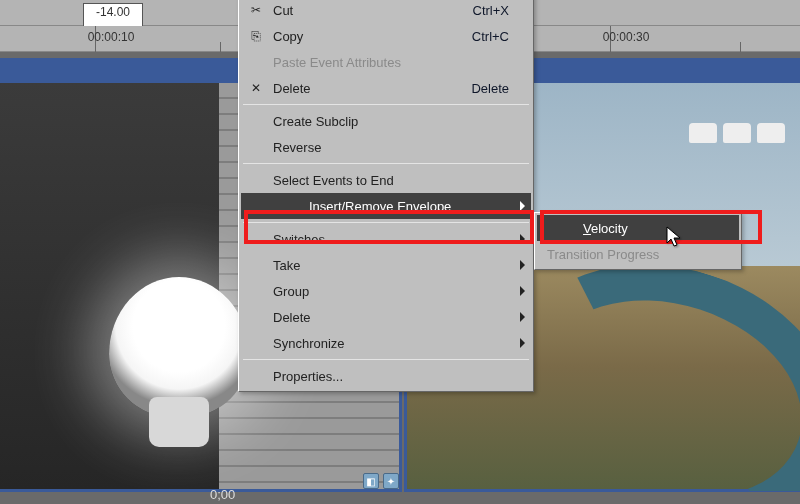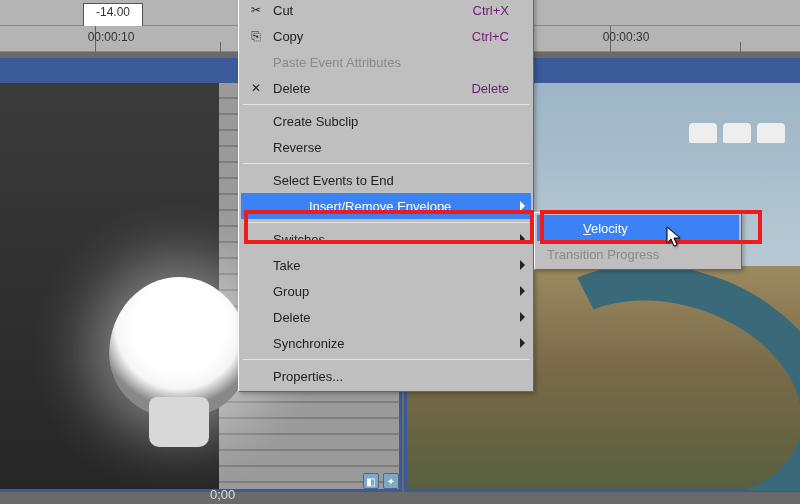"Ctrl+X" .menu-item .shortcut { color: #701a75 -> #0f172a }
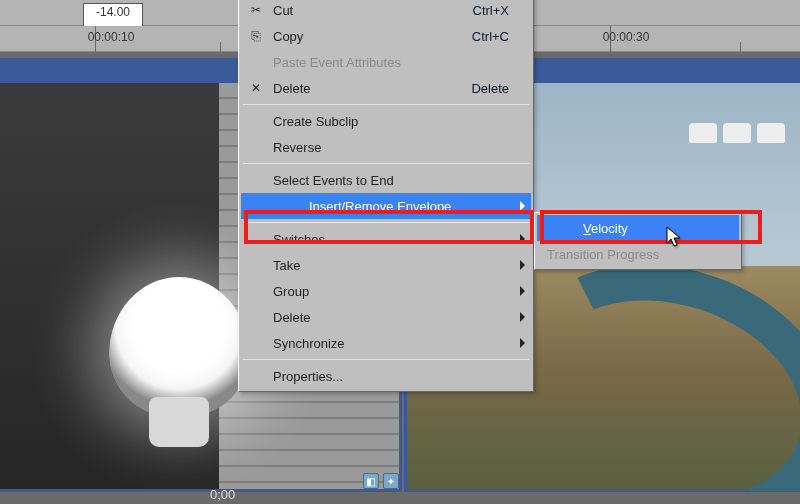"Insert/Remove Envelope" .menu-item.highlight { background: #3b82f6 -> #404040 }
